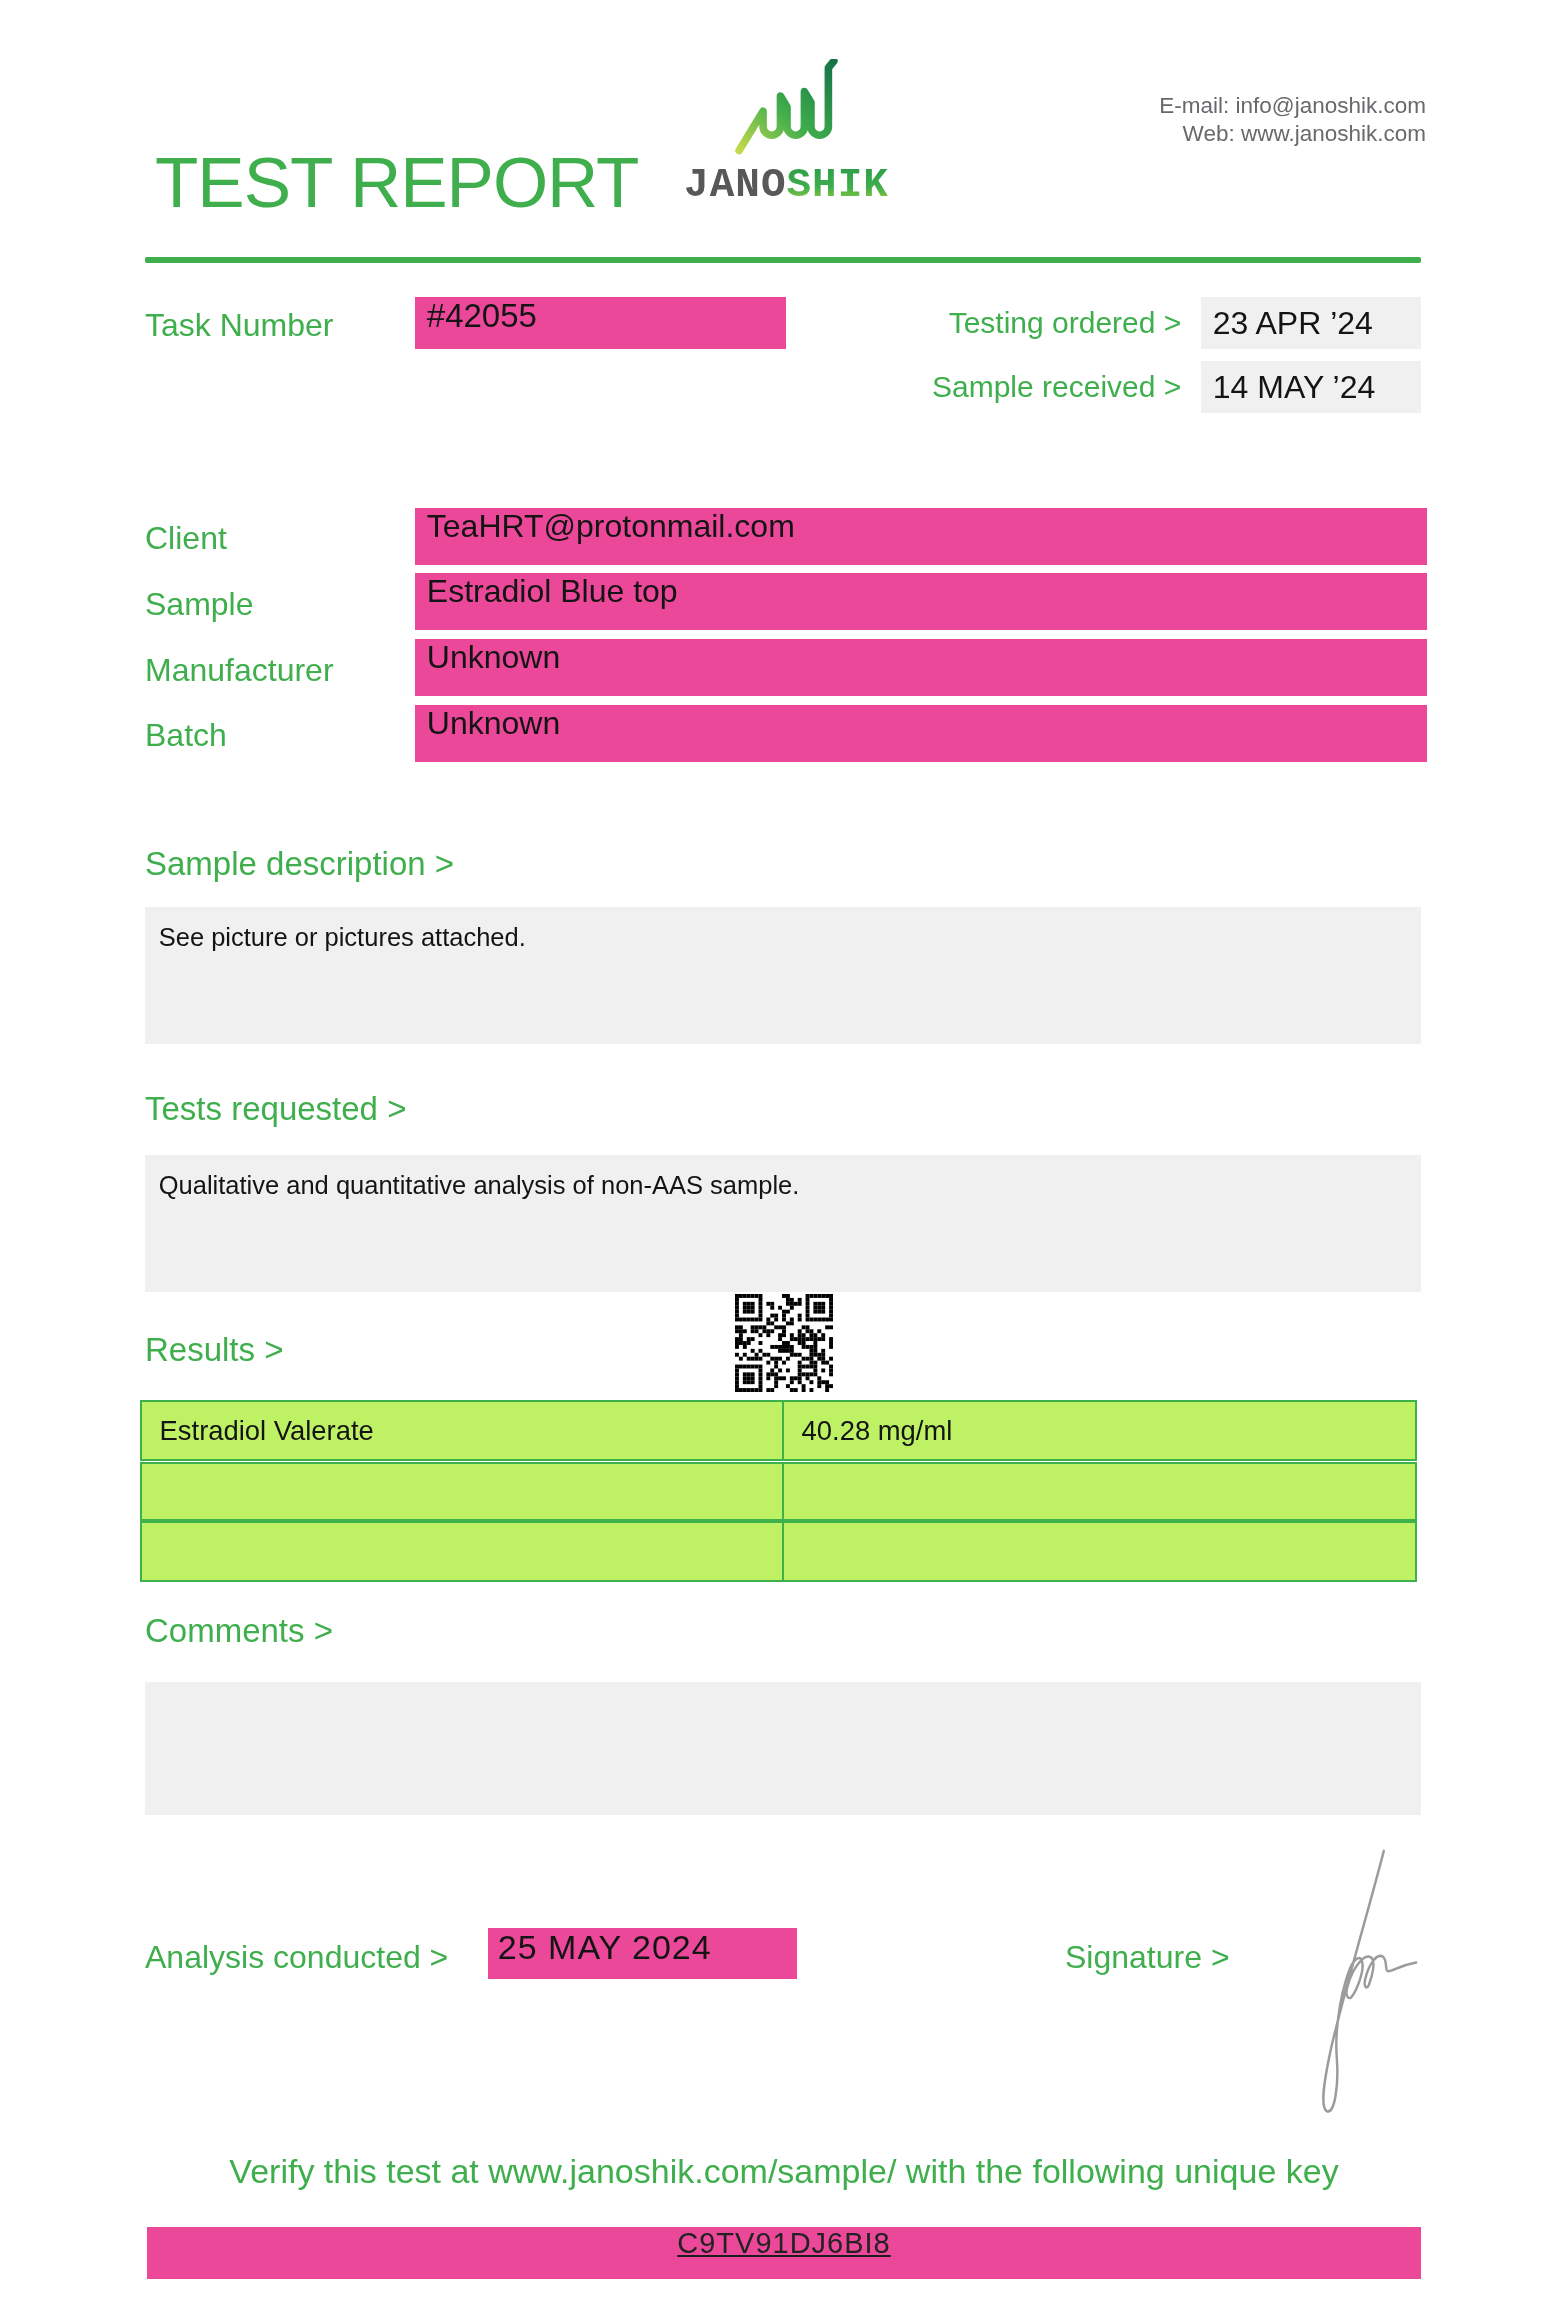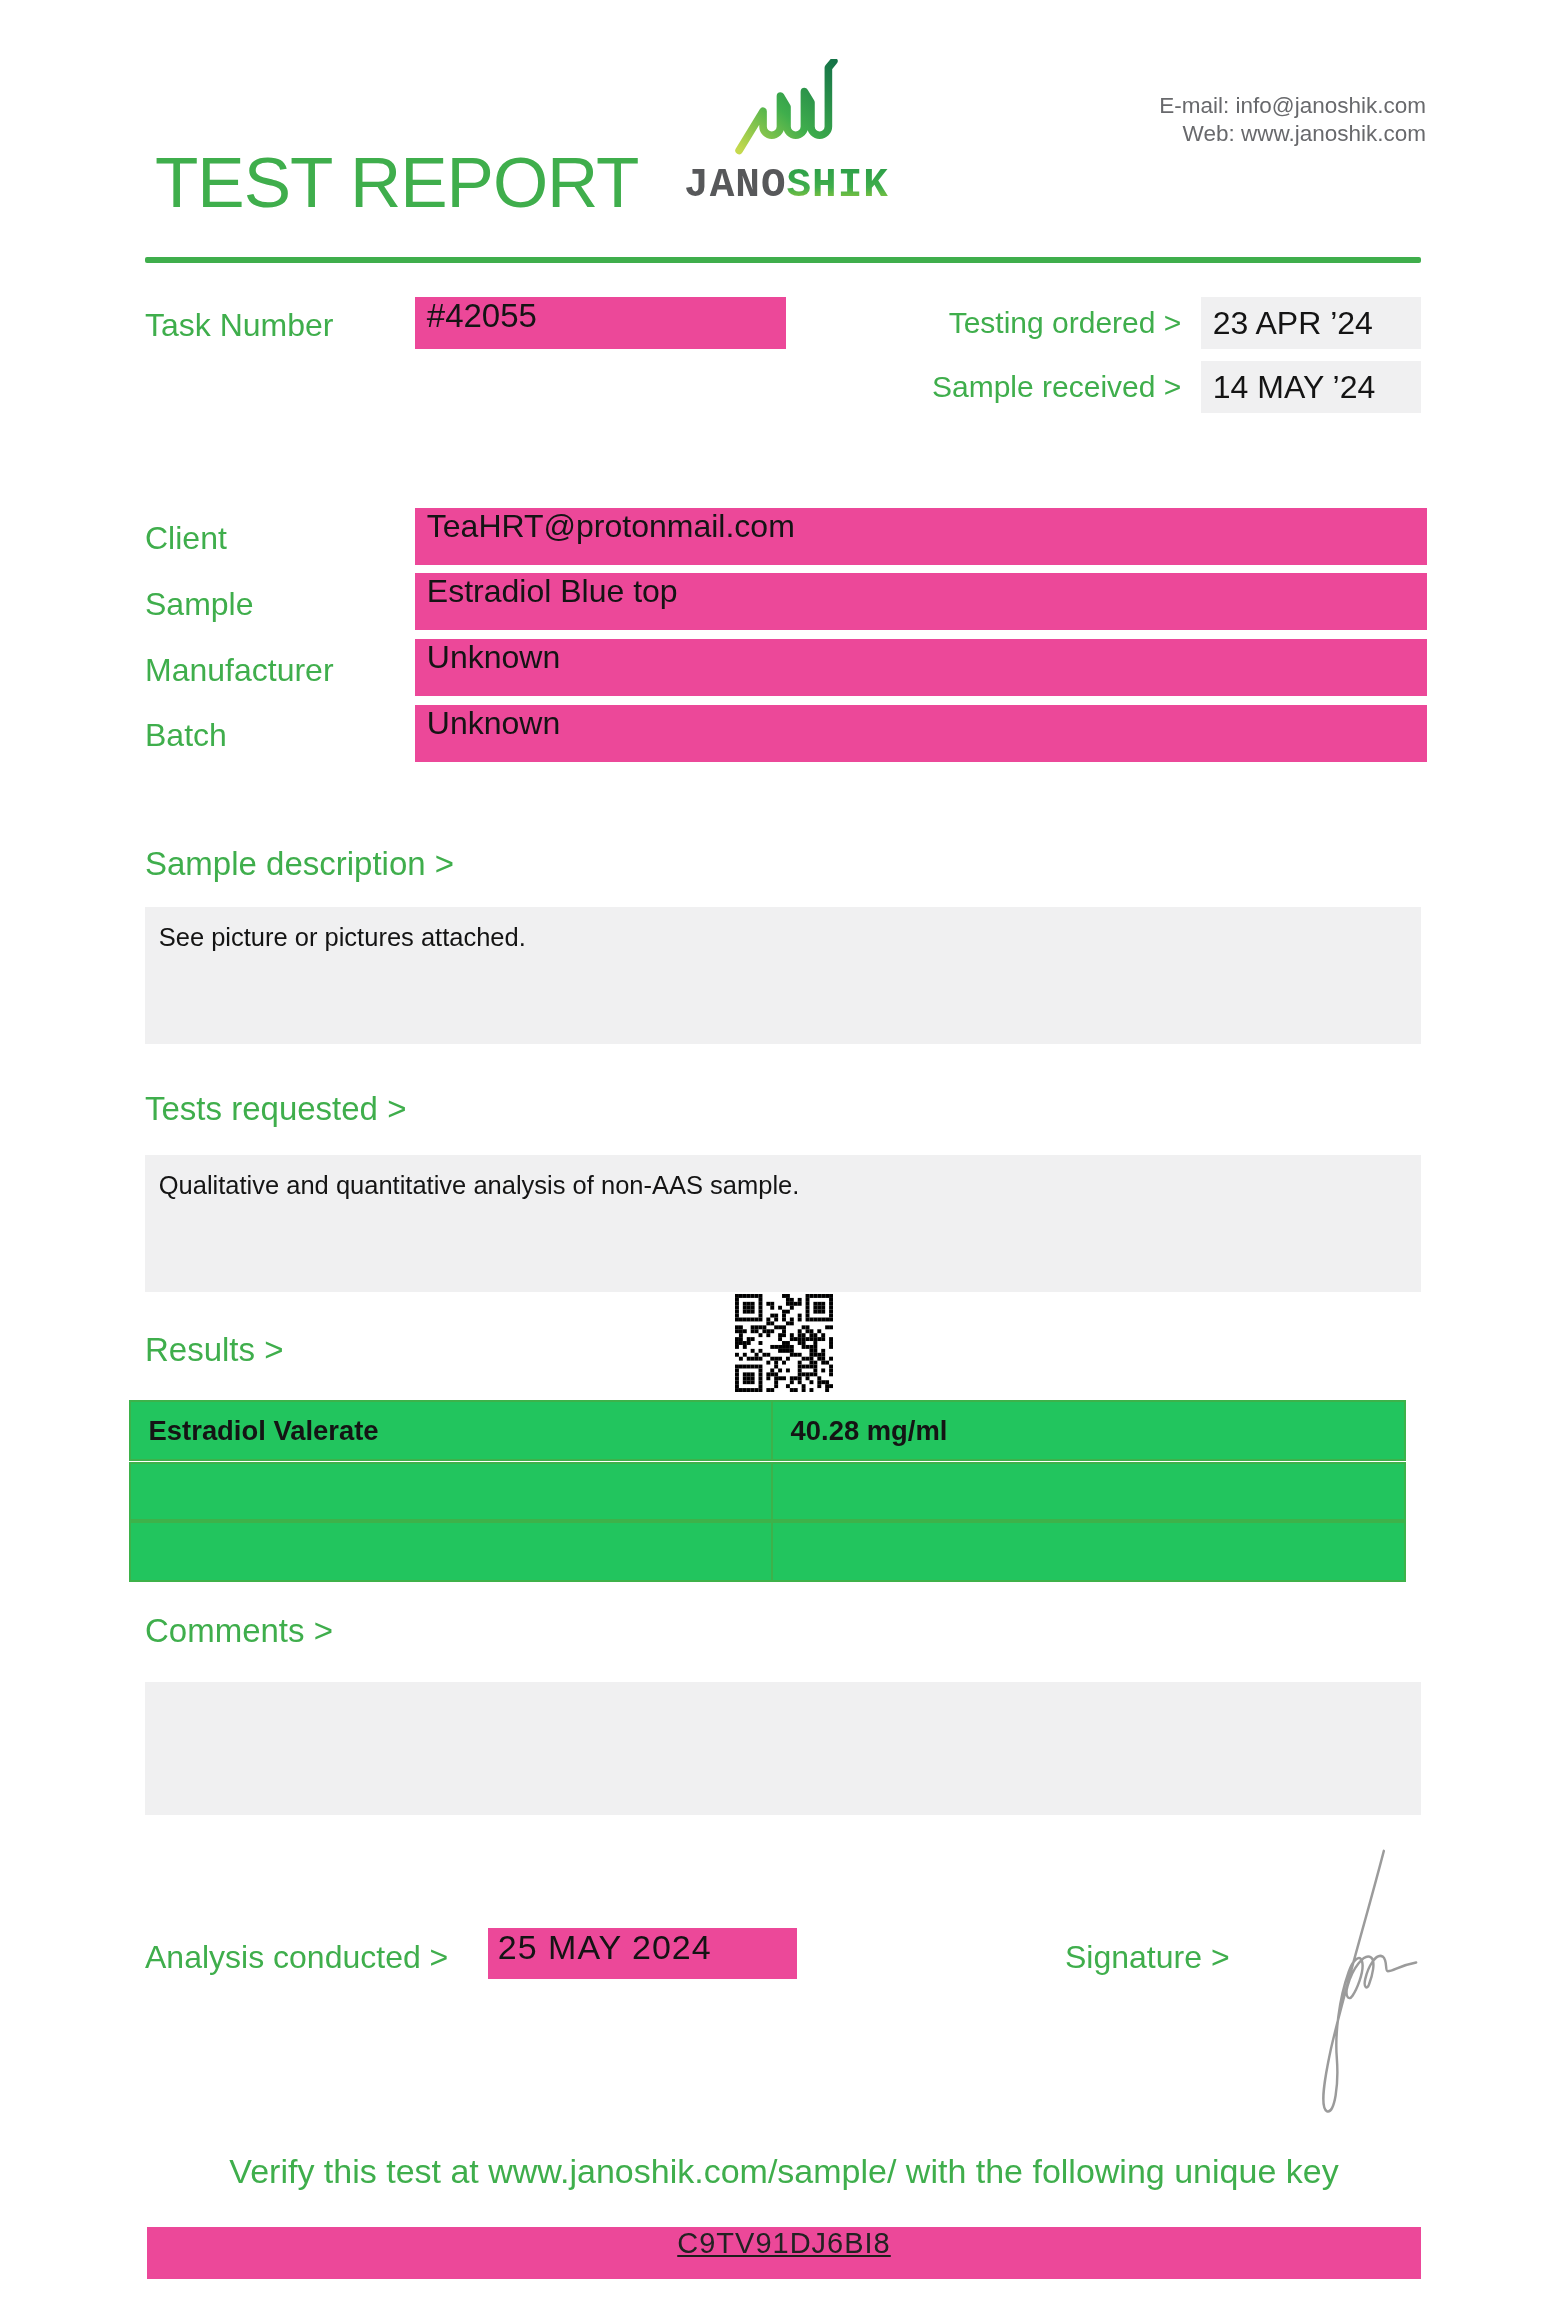"Estradiol Valerate" .tbl-row { background: #22c55e -> #bef264; font-weight: bold -> none; left: 129px -> 140px }
